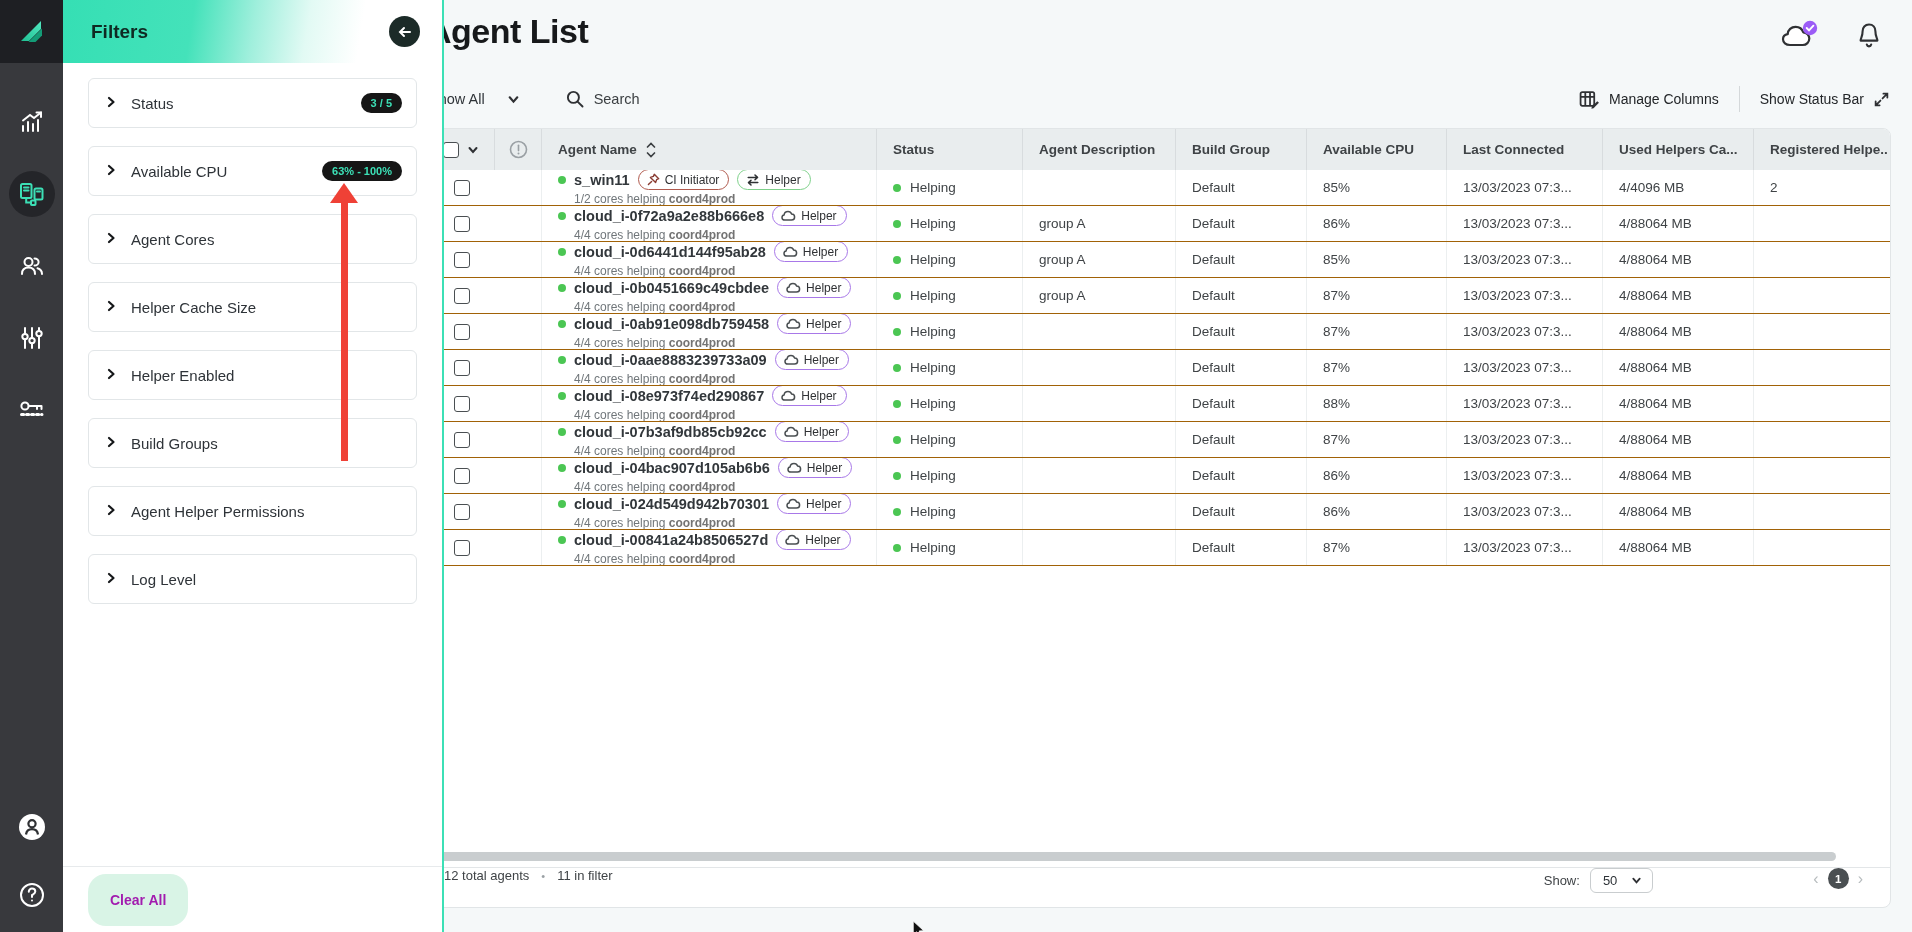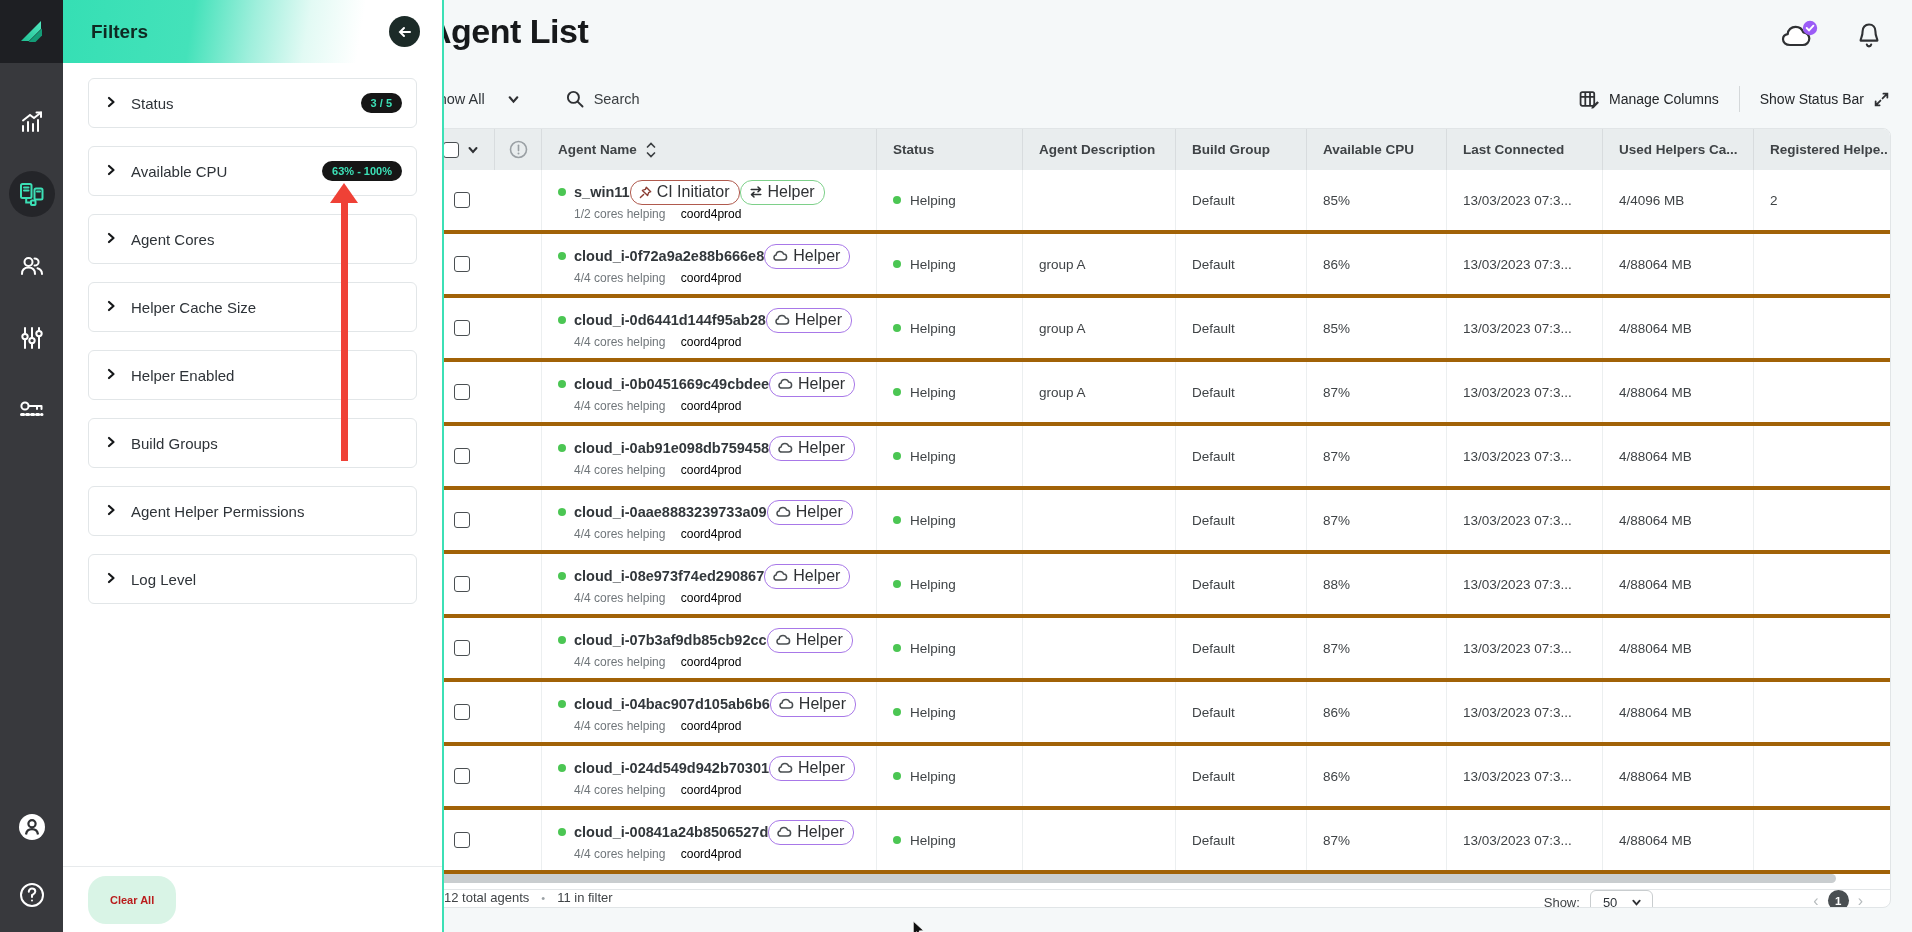"s_win11" .trow { border-bottom: 4px solid #a16207 -> 1px solid #a16207; height: 64px -> 36px }
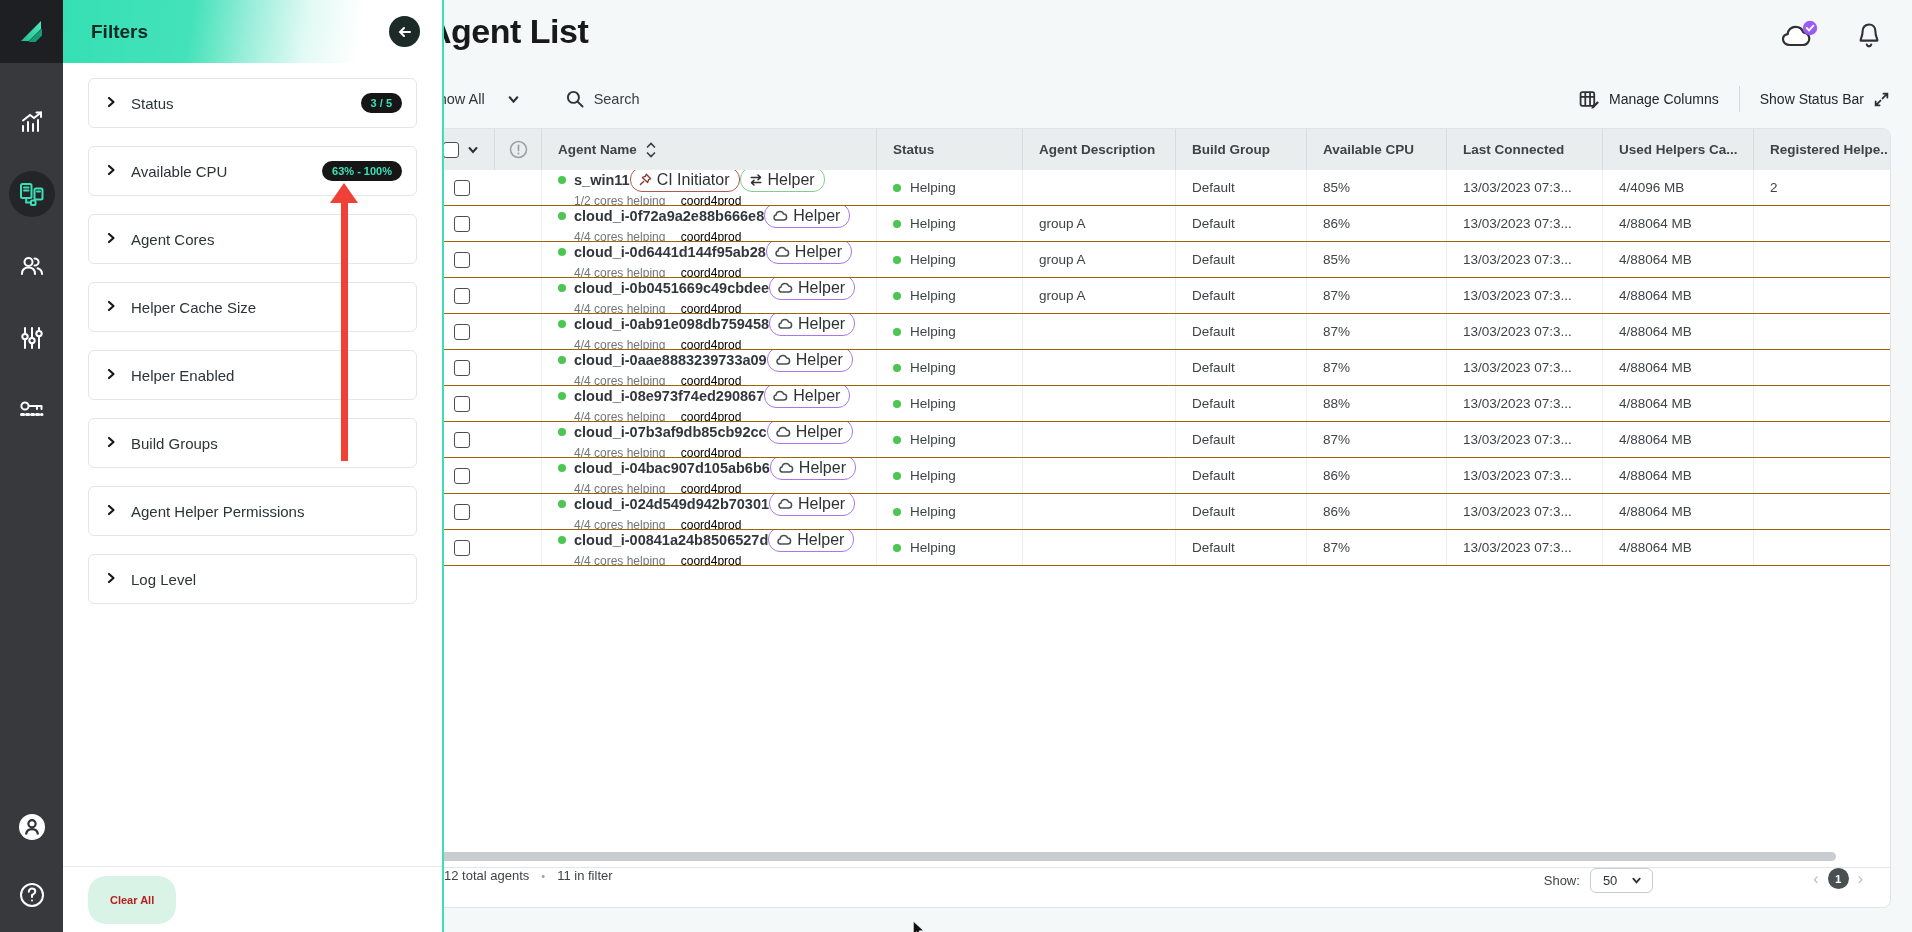"CI Initiator" .badge { font-size: 16px -> 12px; margin-left: 0 -> 8px }
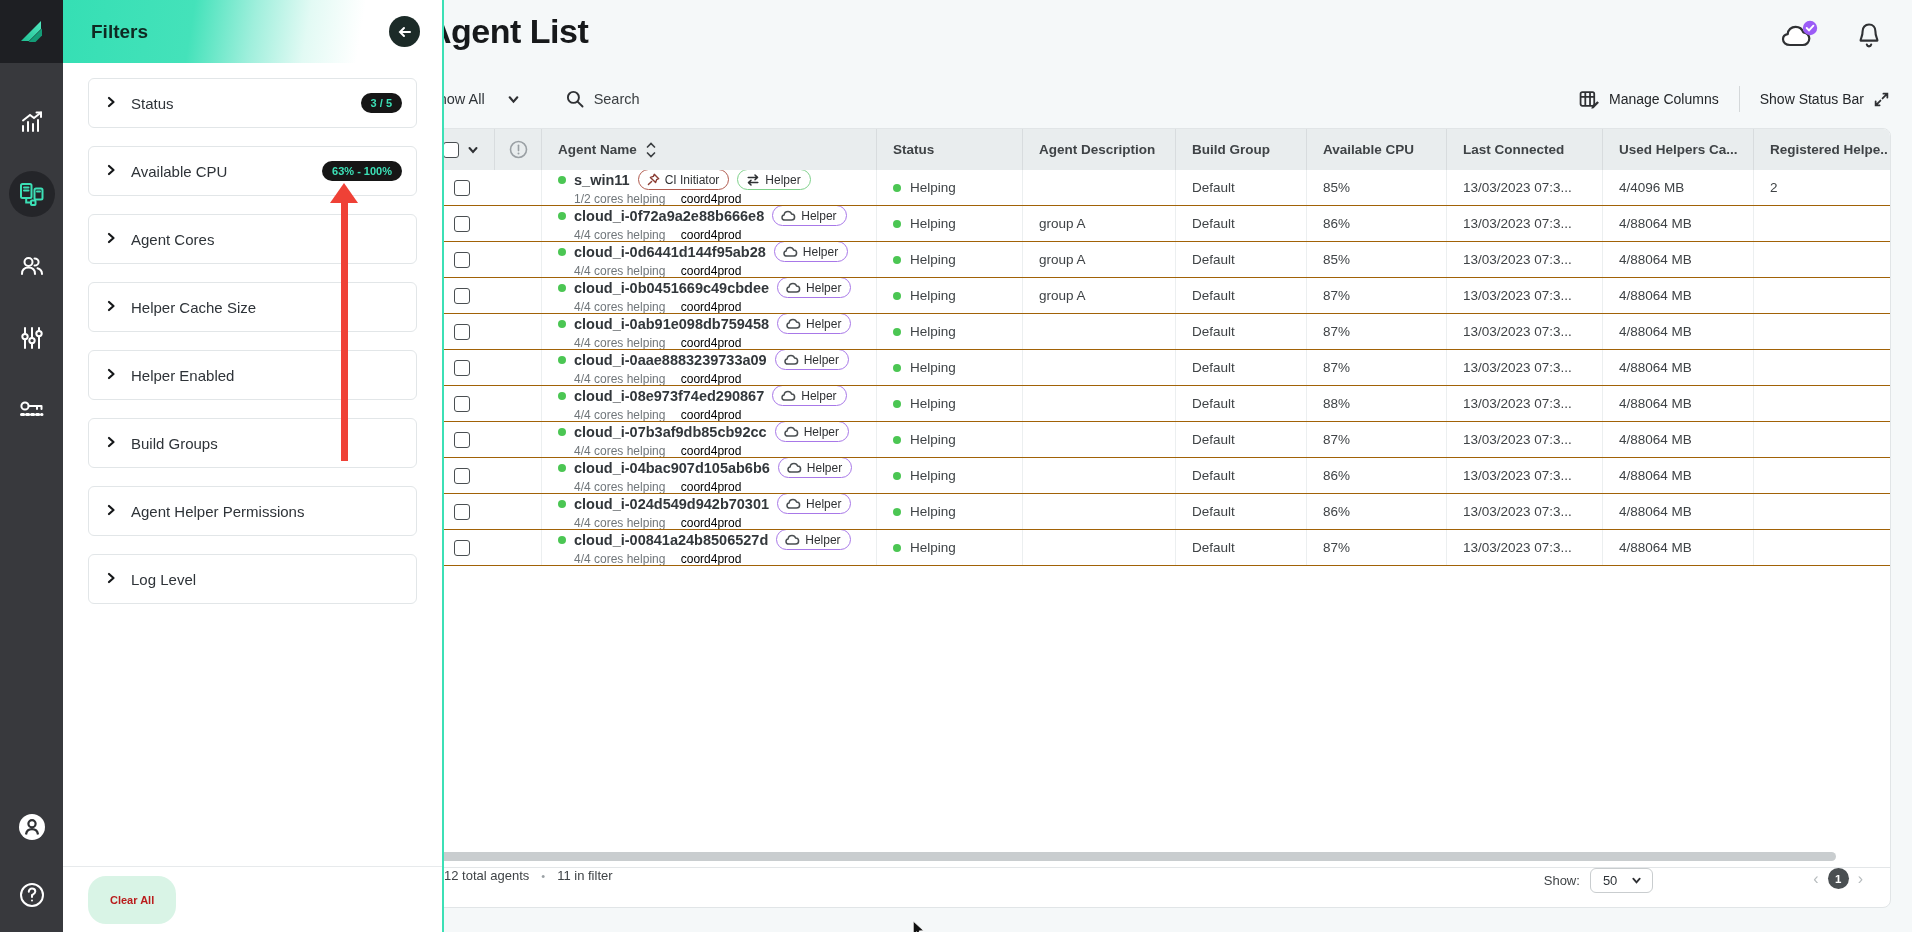"coord4prod" .sub-line b { color: #000000 -> #737373; font-weight: 400 -> 700; margin-left: 12px -> none }
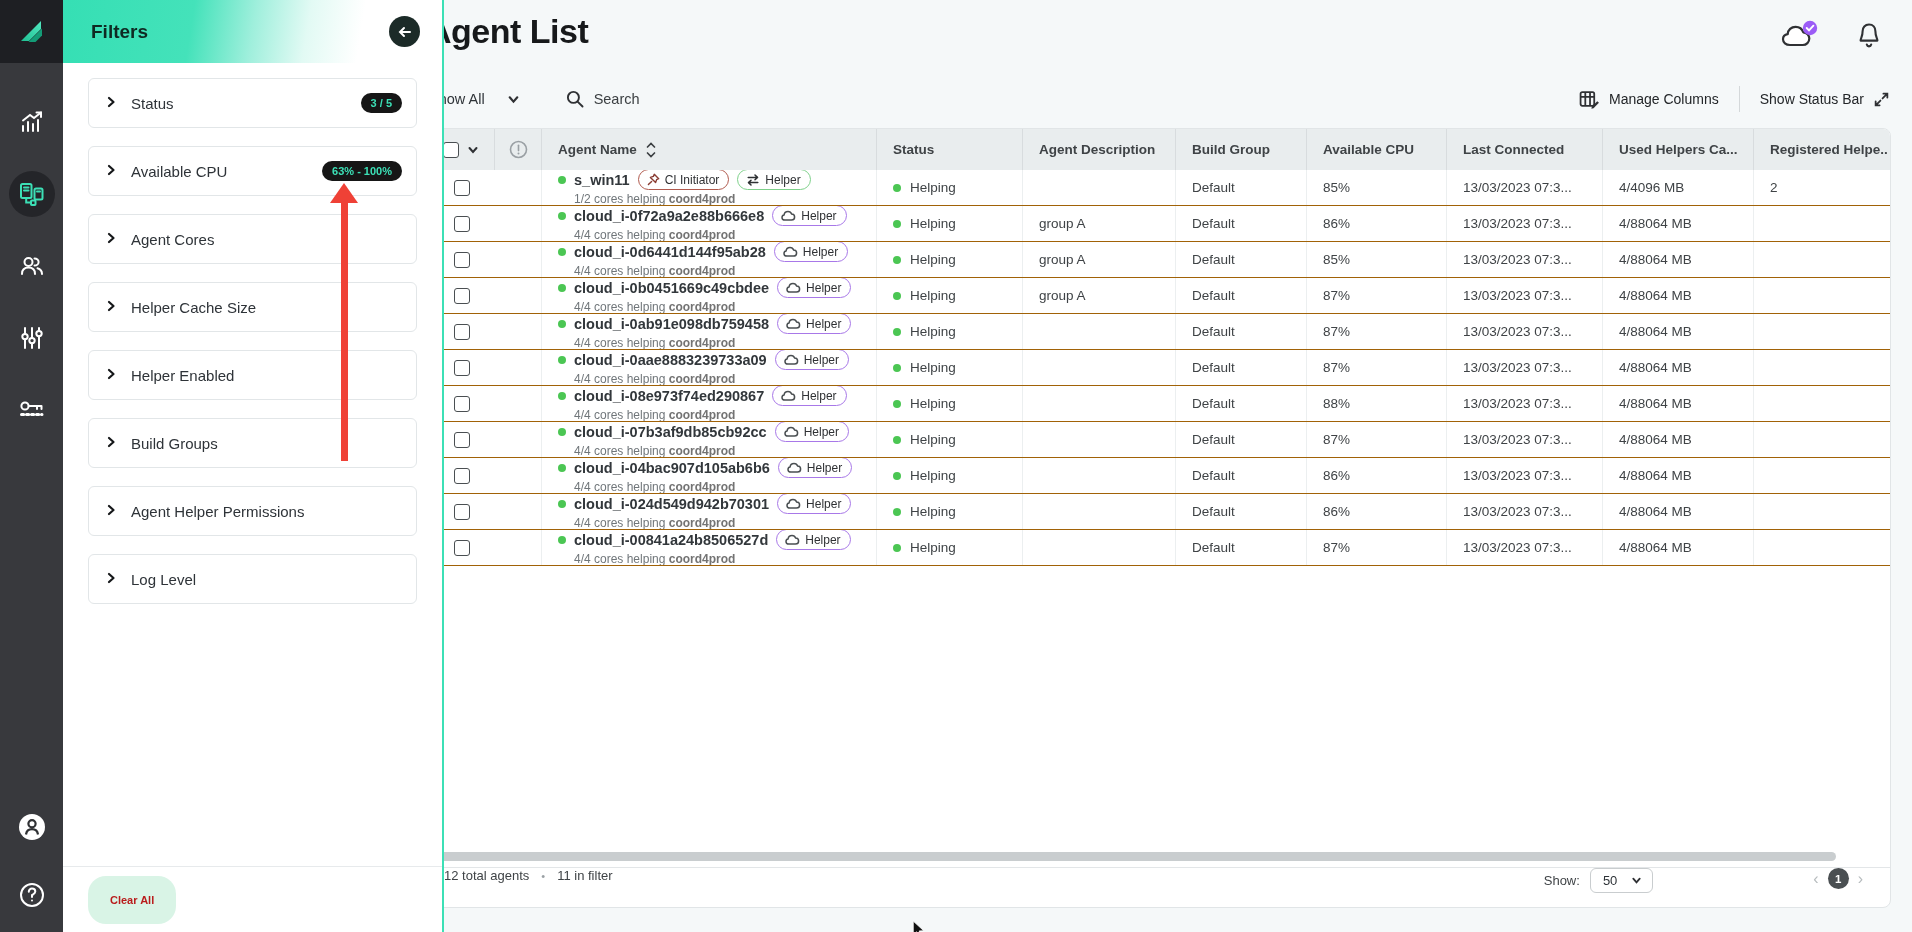"Clear All" .clear-all { color: #b91c1c -> #a21caf; font-size: 11px -> 14px }
